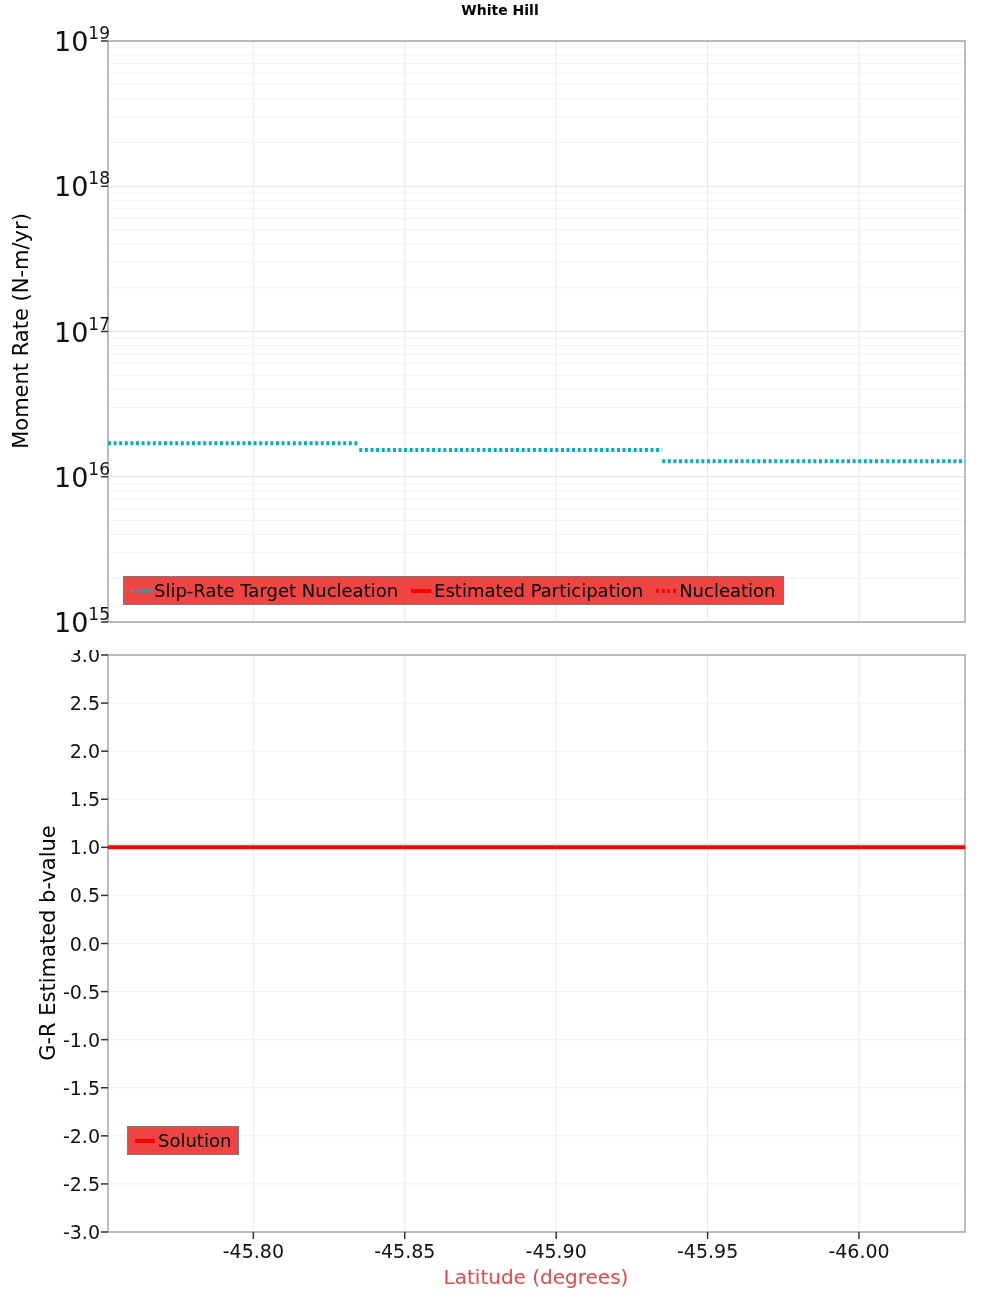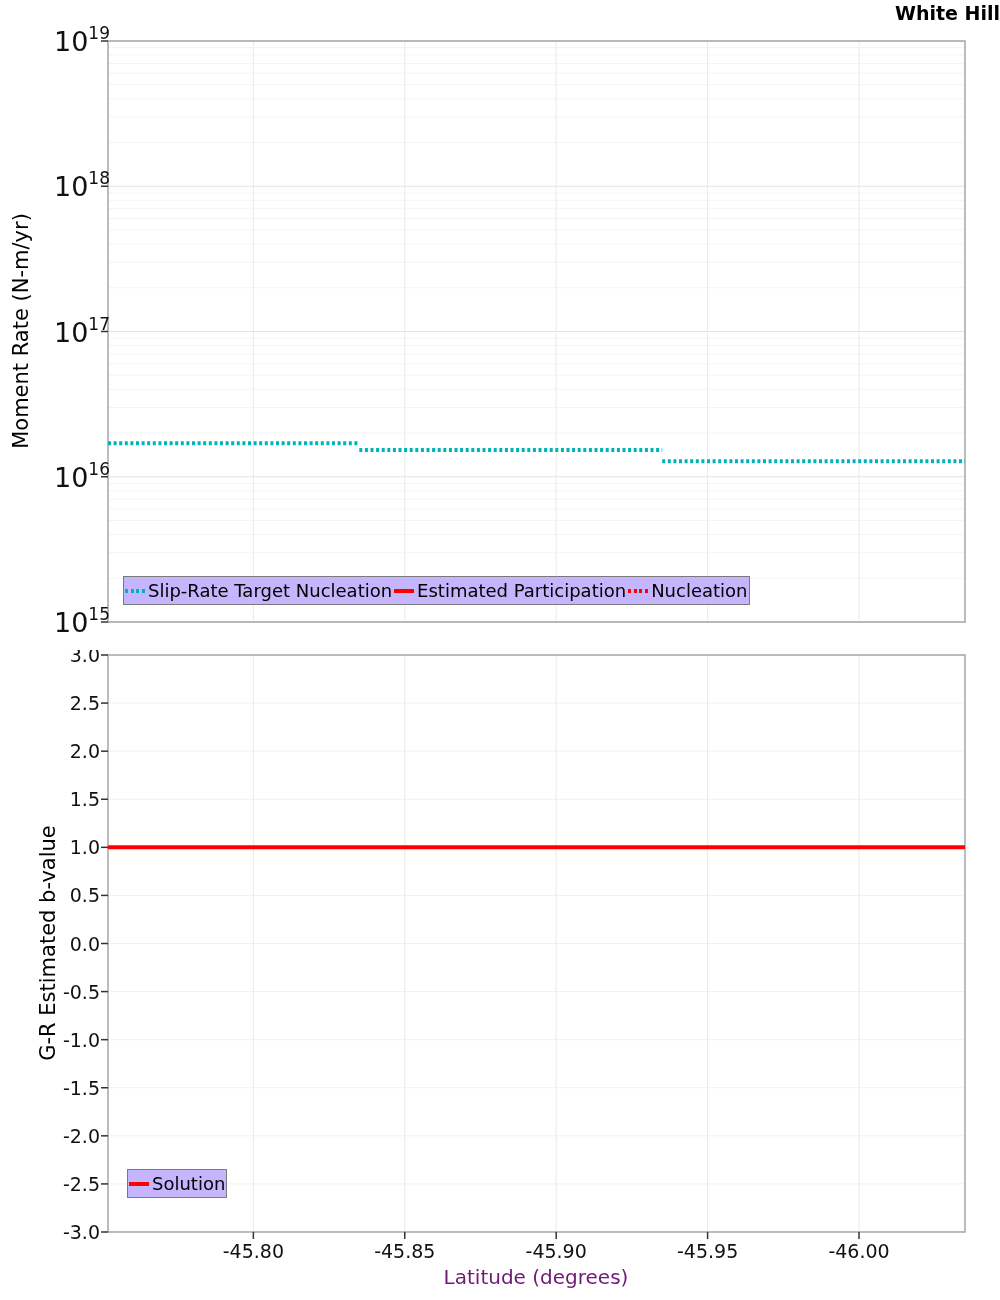"White Hill" .page-title { font-size: 19px -> 14px; text-align: right -> center }
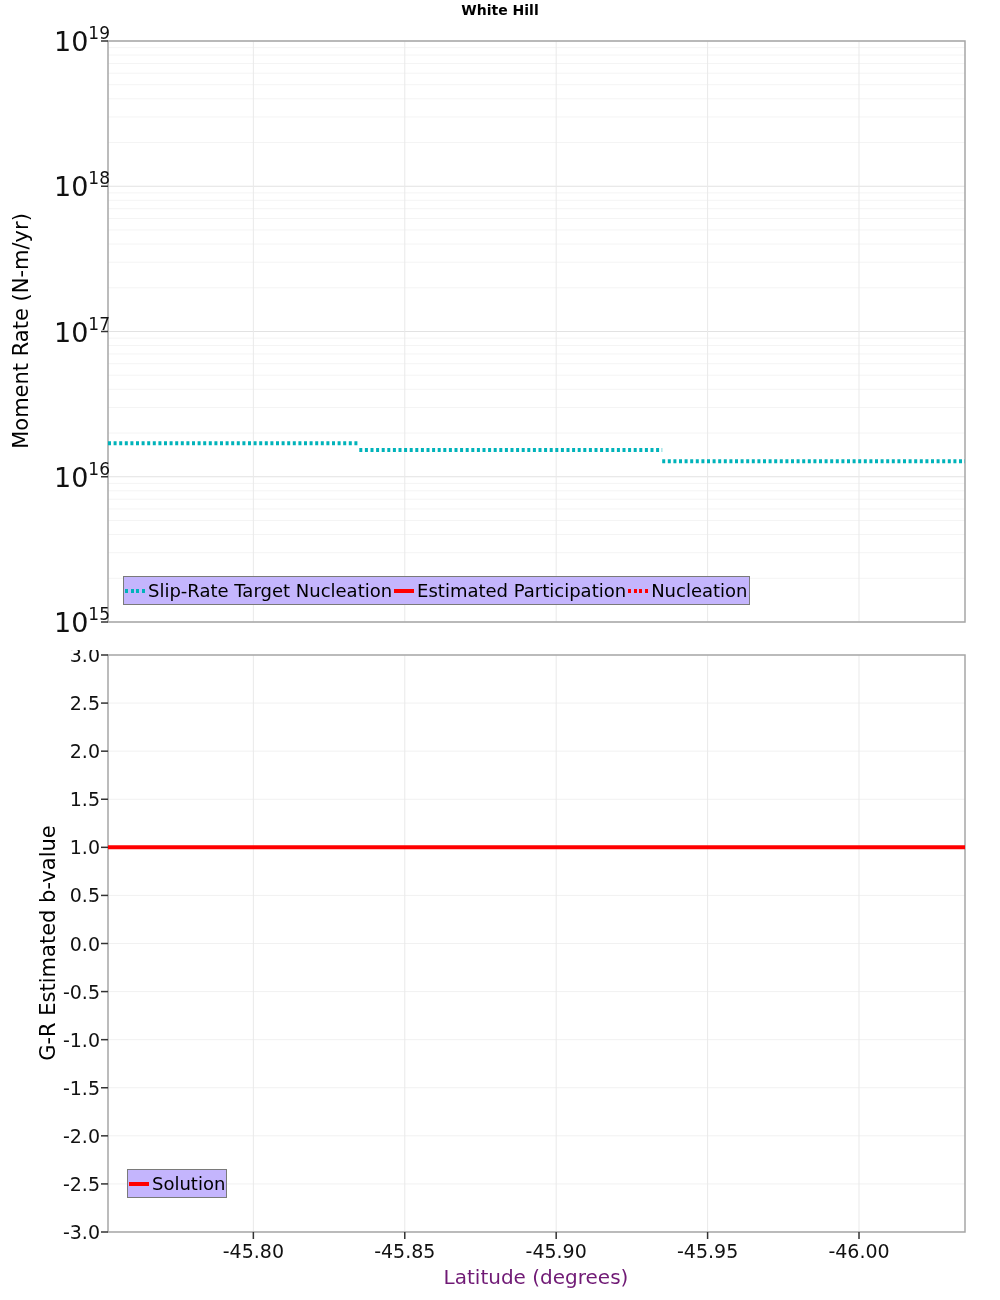"Slip-Rate Target Nucleation" .legend { background: #c4b5fd -> #ef4444; gap: 2px -> 13px; padding: 3px 1px -> 3px 7px }
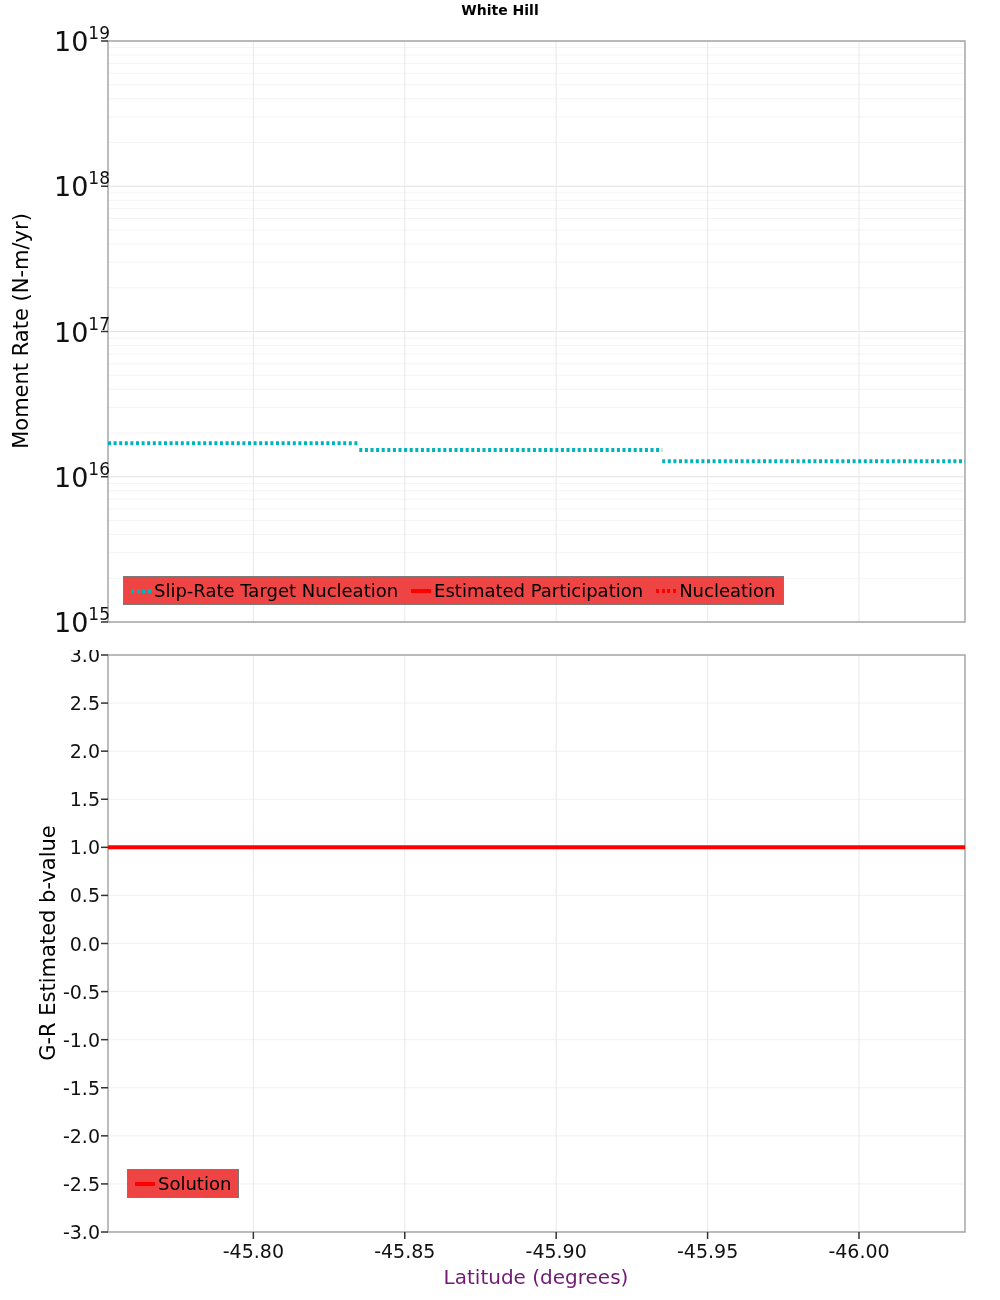"Solution" #legend-bottom { top: 1169px -> 1126px }
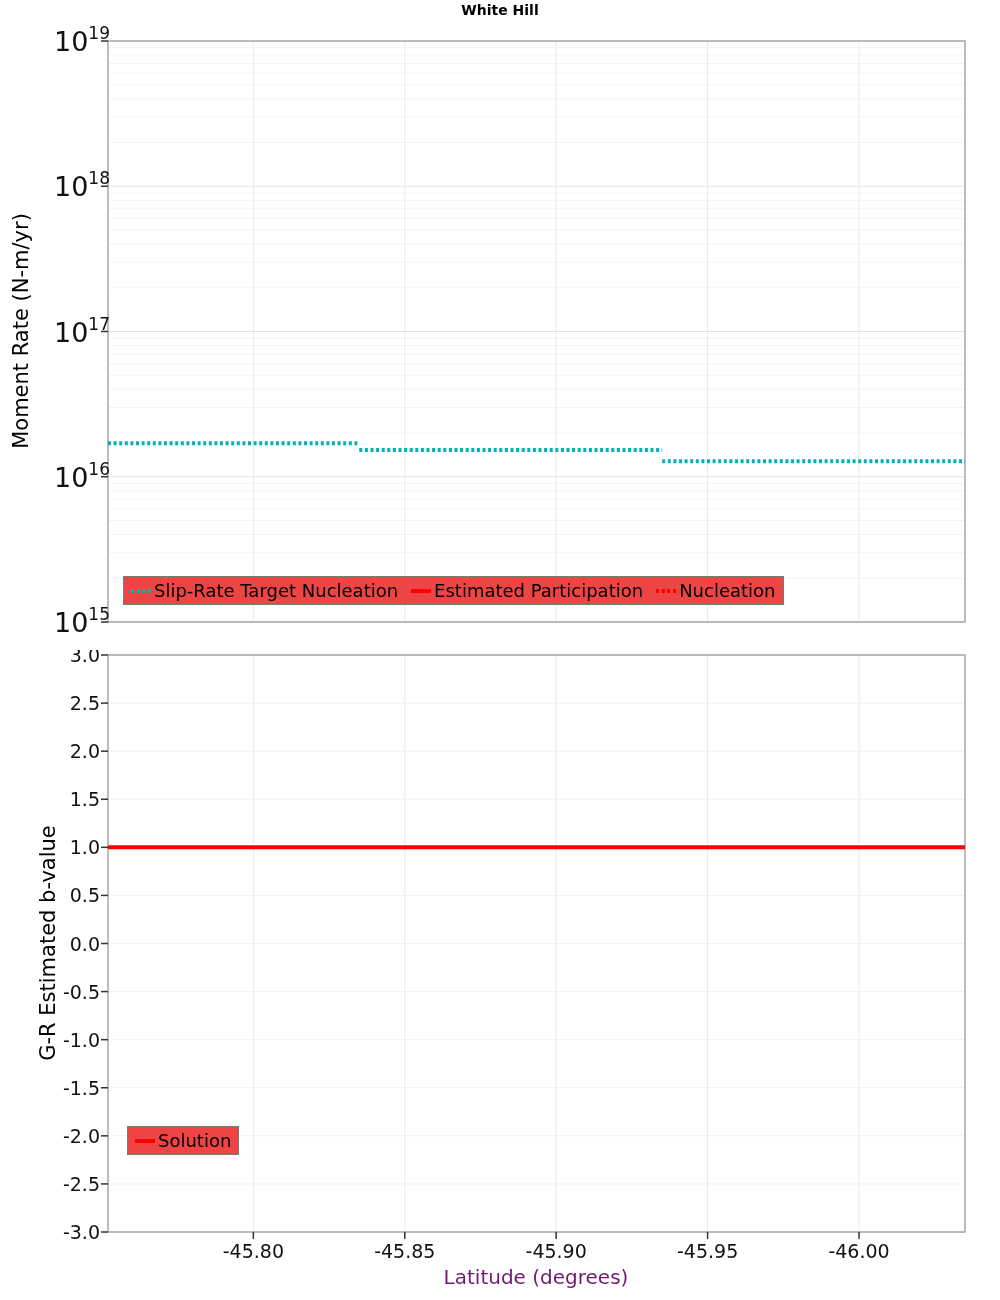"Latitude (degrees)" .xlabel { color: #701a75 -> #ef4444 }
